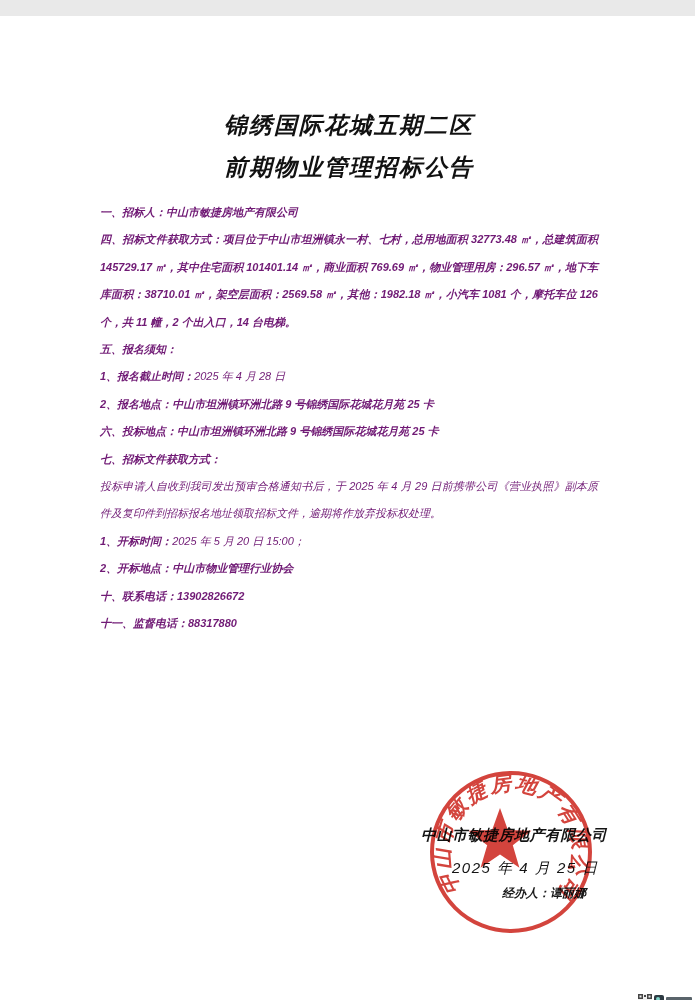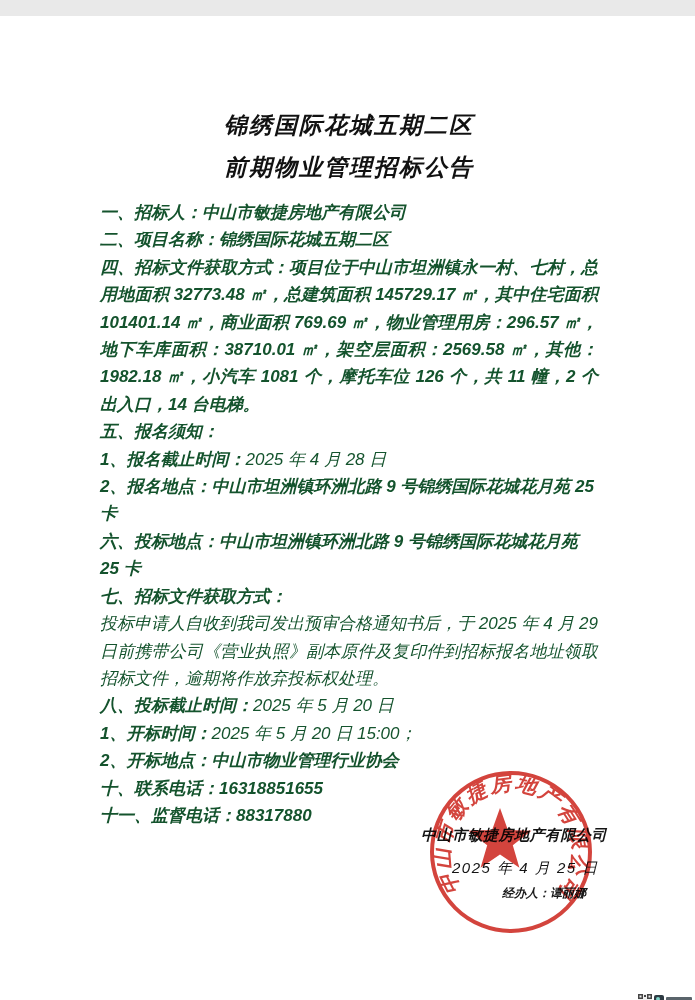"一、招标人：中山市敏捷房地产有限公司" .lines p { color: #14532d -> #701a75; font-size: 17px -> 11px }
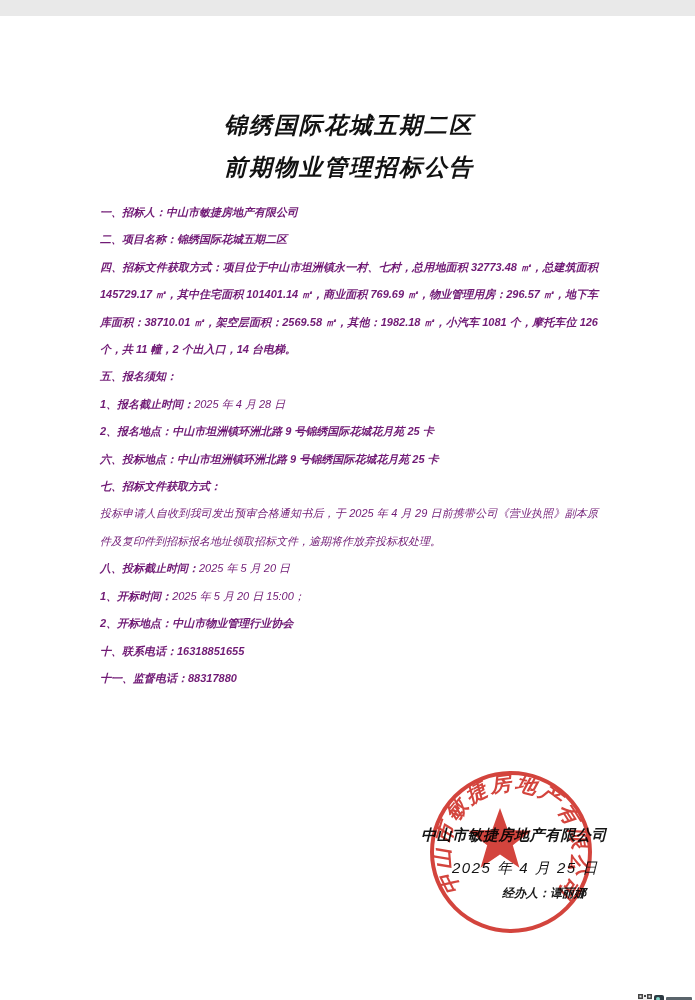"二、项目名称：锦绣国际花城五期二区" p { html: <p><span>二、项目名称：</span><span>锦绣国际花城五期二区</span></p> -> none }
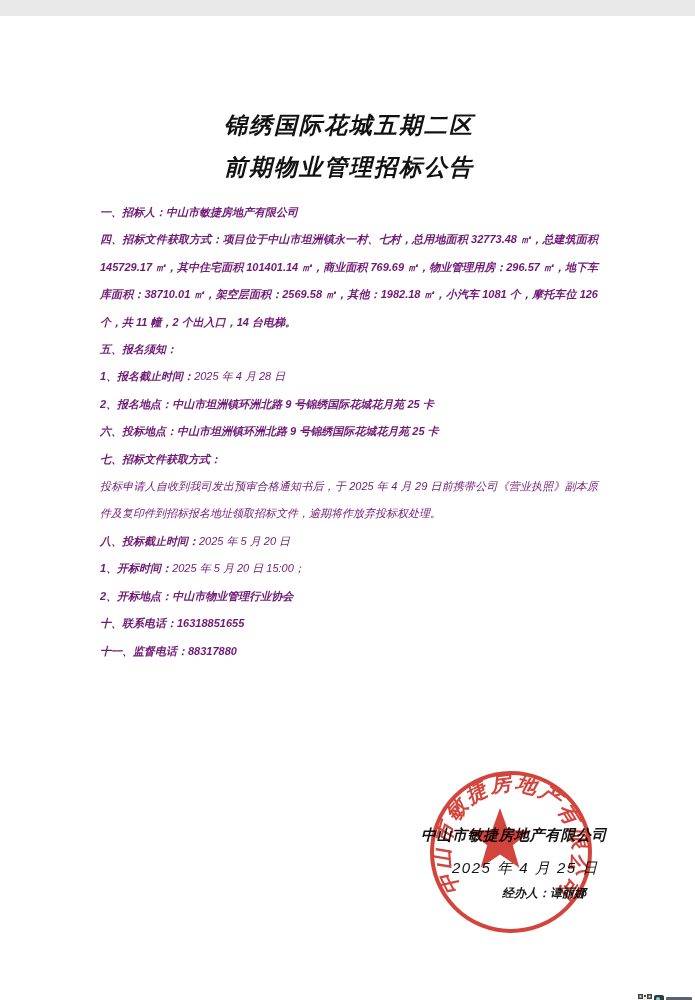"八、投标截止时间：2025 年 5 月 20" p { html: <p><span>八、投标截止时间：</span><span>2025 年 5 月 20 日</span></p> -> none }
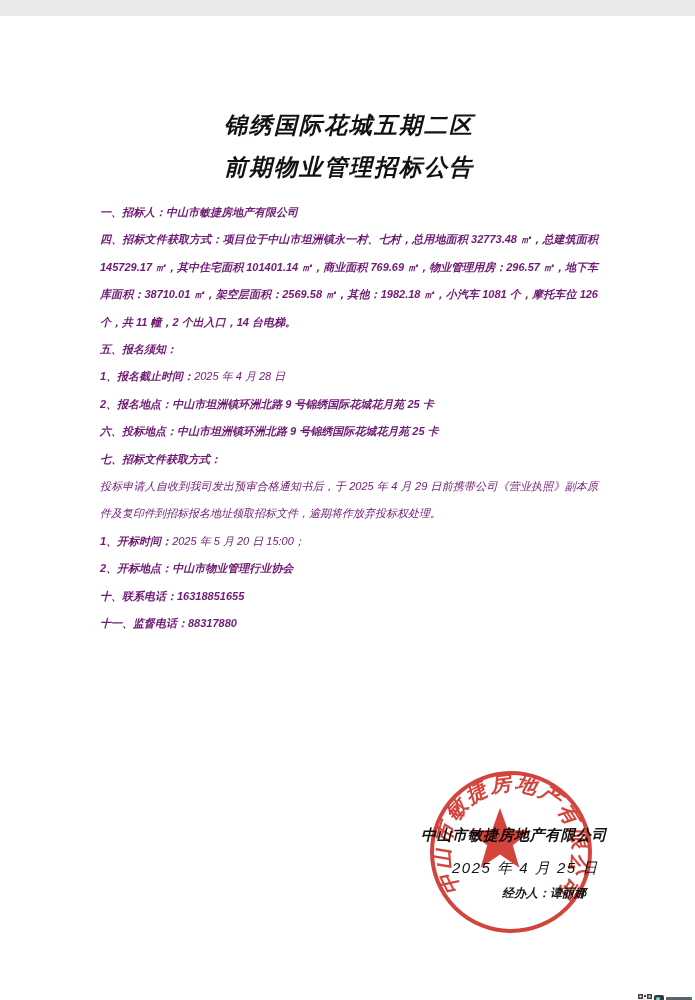"16318851655" span { text: 16318851655 -> 13902826672 }
